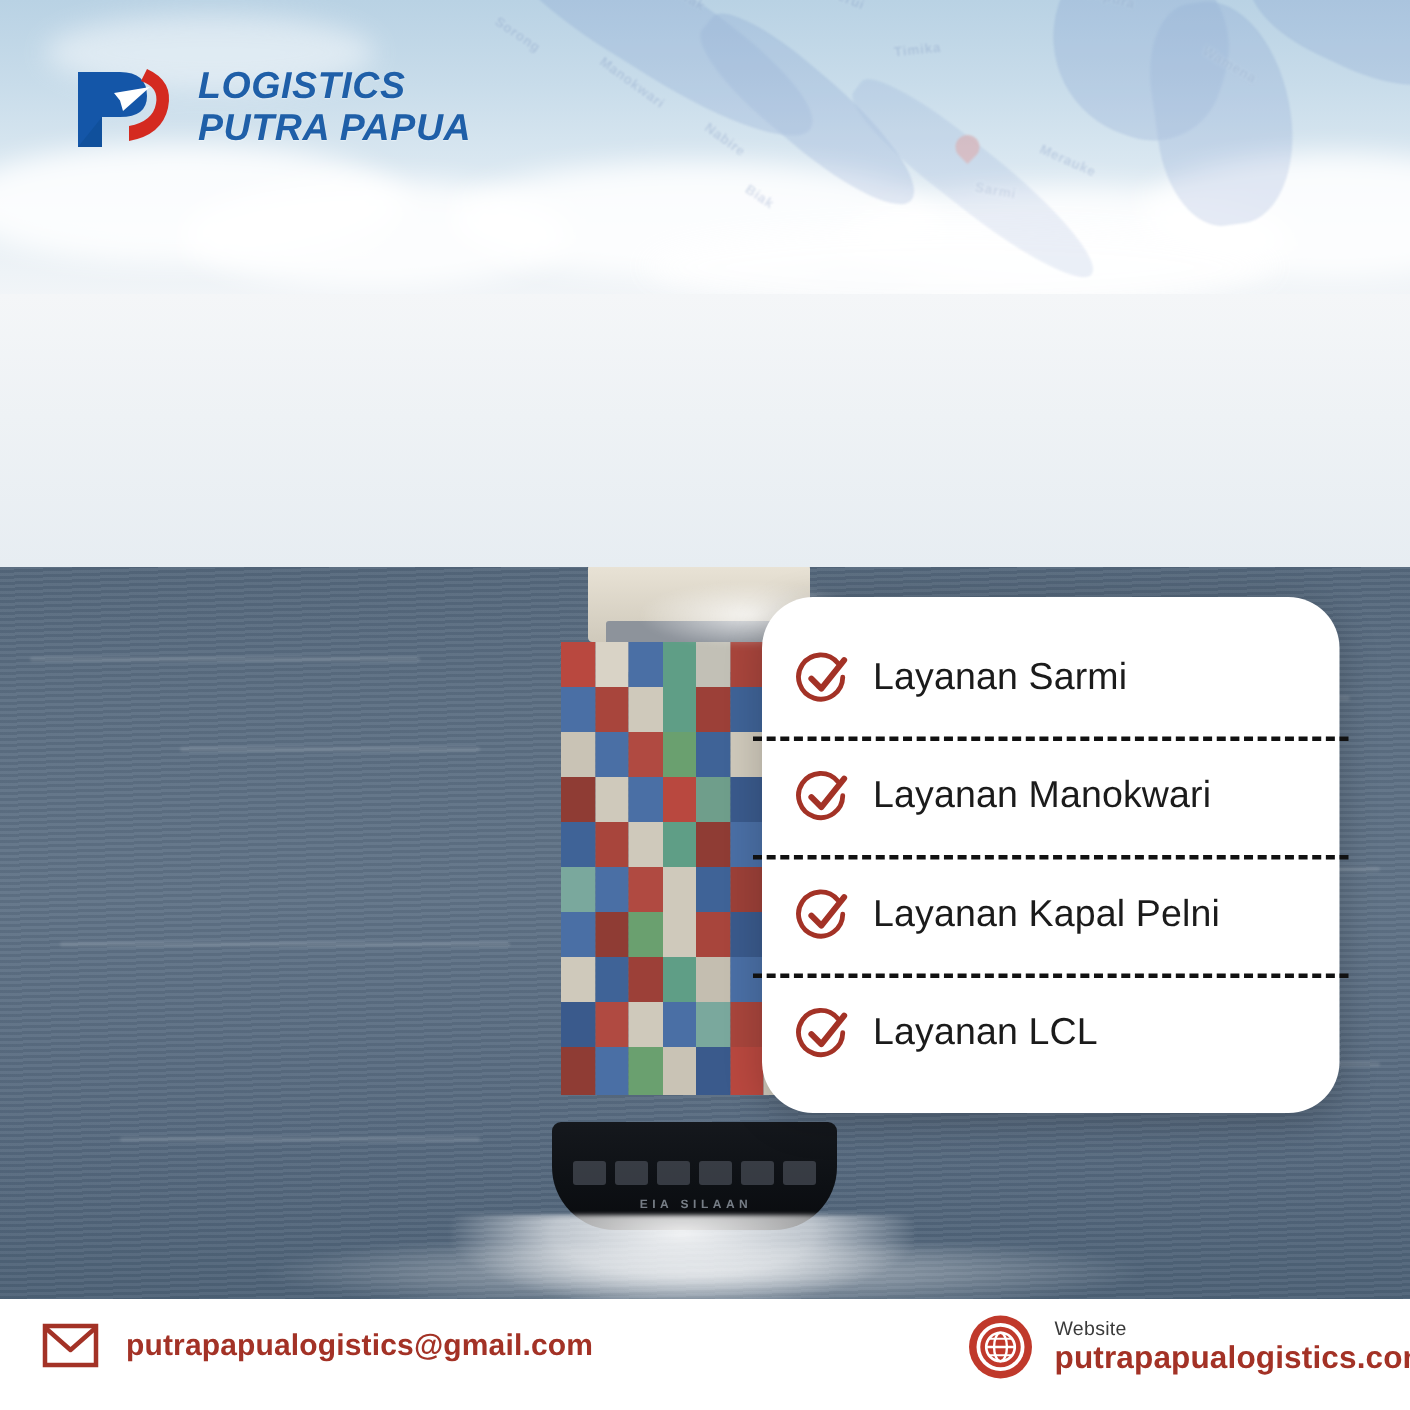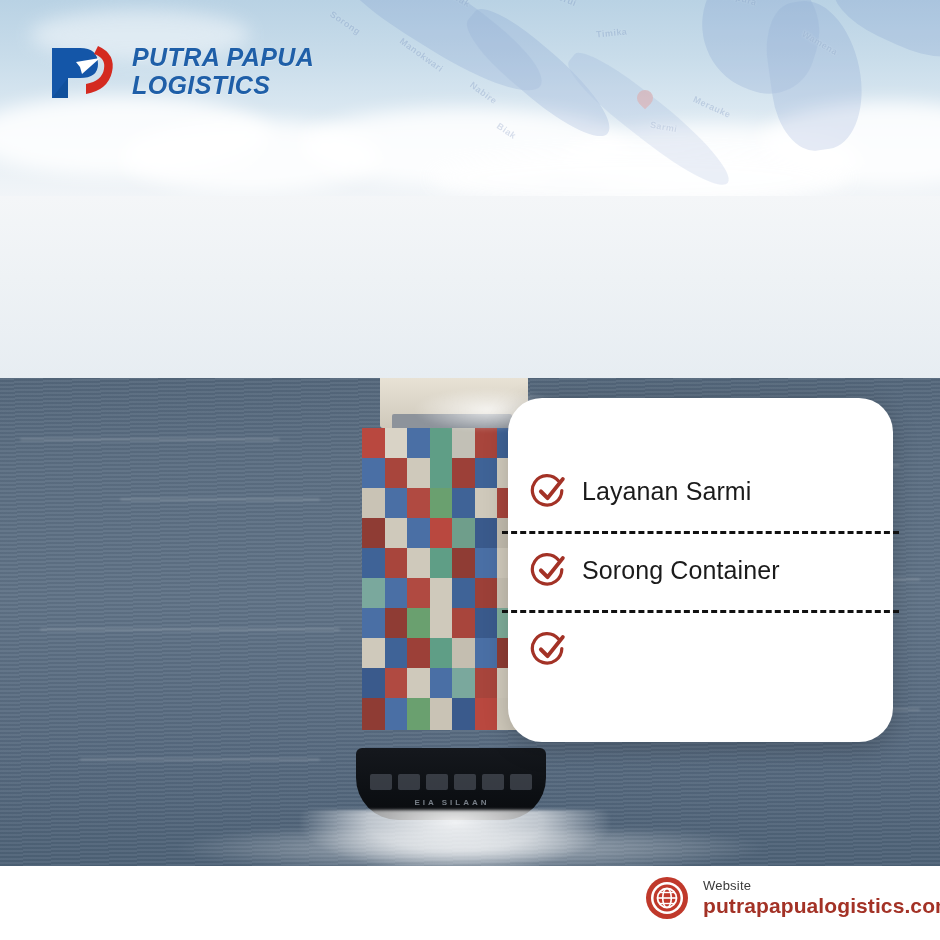"PUTRA PAPUA" div { order: before "LOGISTICS" -> after "LOGISTICS" }
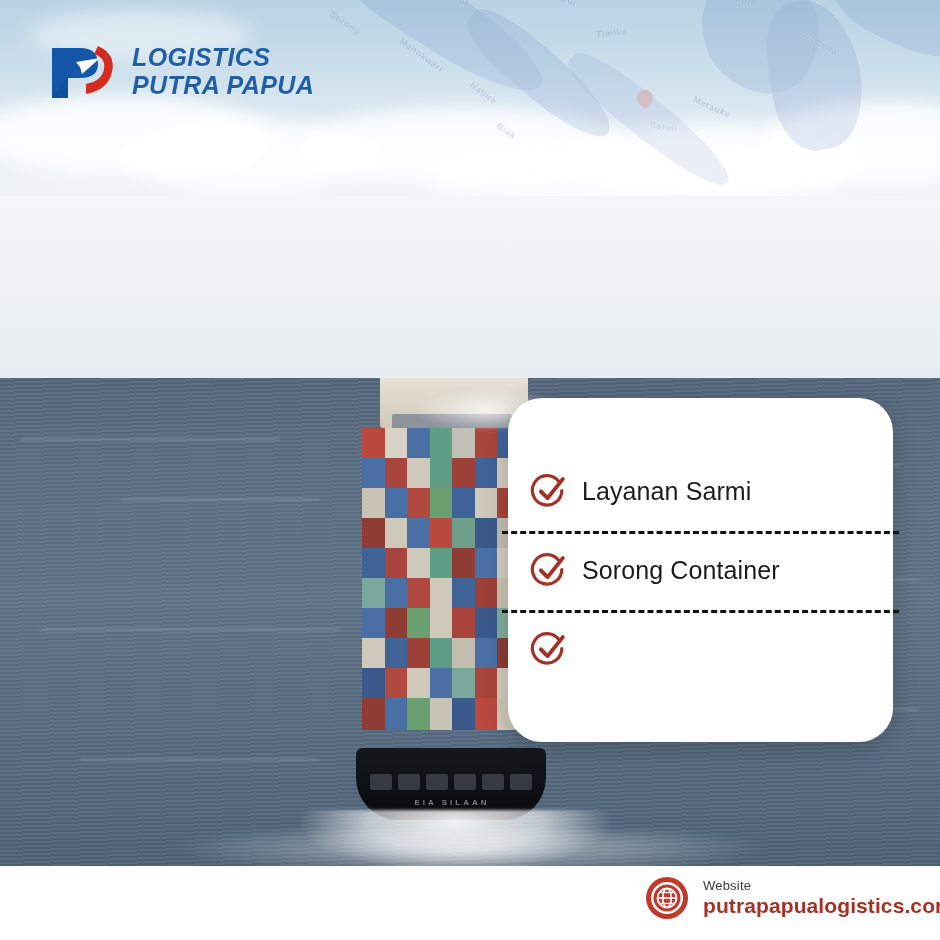"Sorong Container" span.slabel { text: Sorong Container -> Layanan Manokwari }
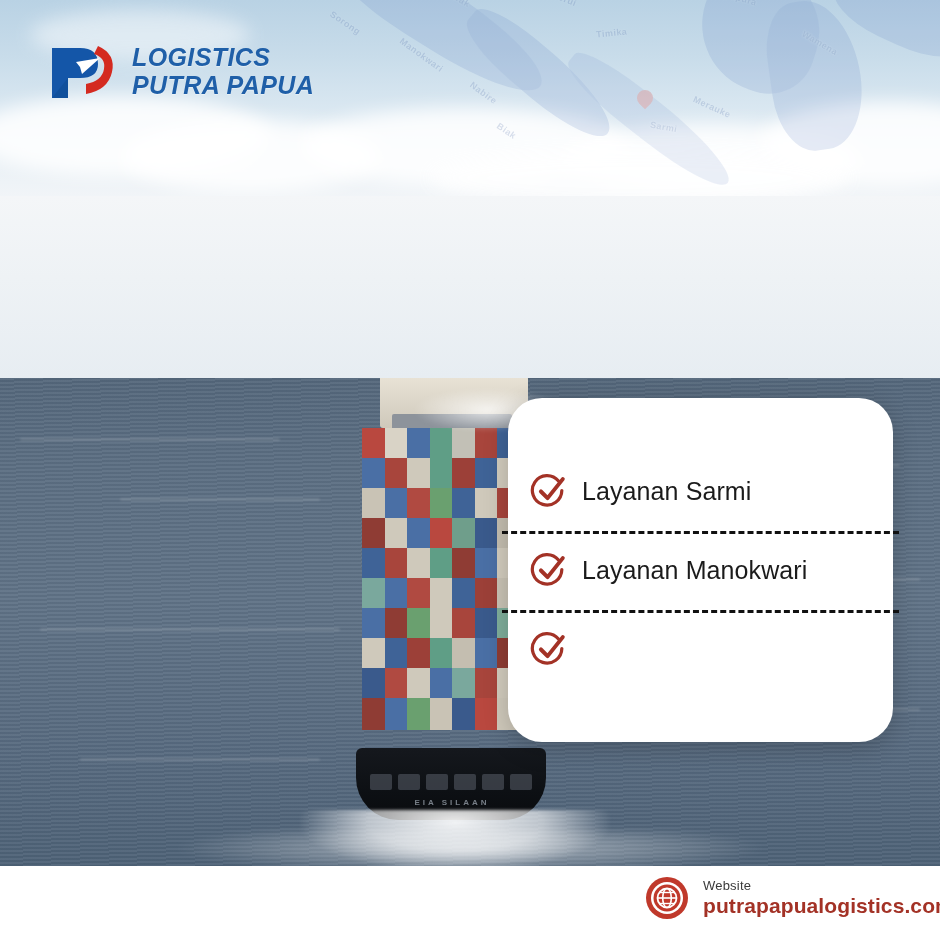"Layanan Kapal Pelni" div.srow { html: none -> <div> <svg> <path></path> <path></path> </svg> <span>Layanan Kapal Pelni</span> </div> }
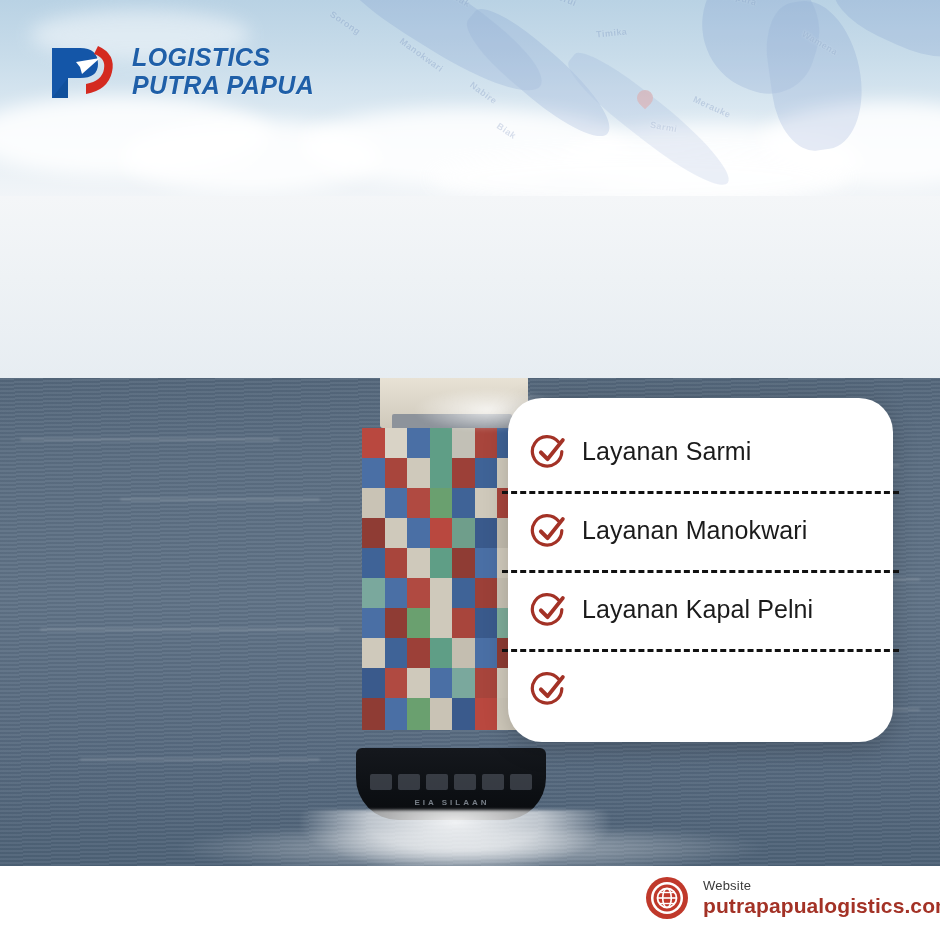"Layanan LCL" span.slabel { html: none -> <span>Layanan LCL</span> }
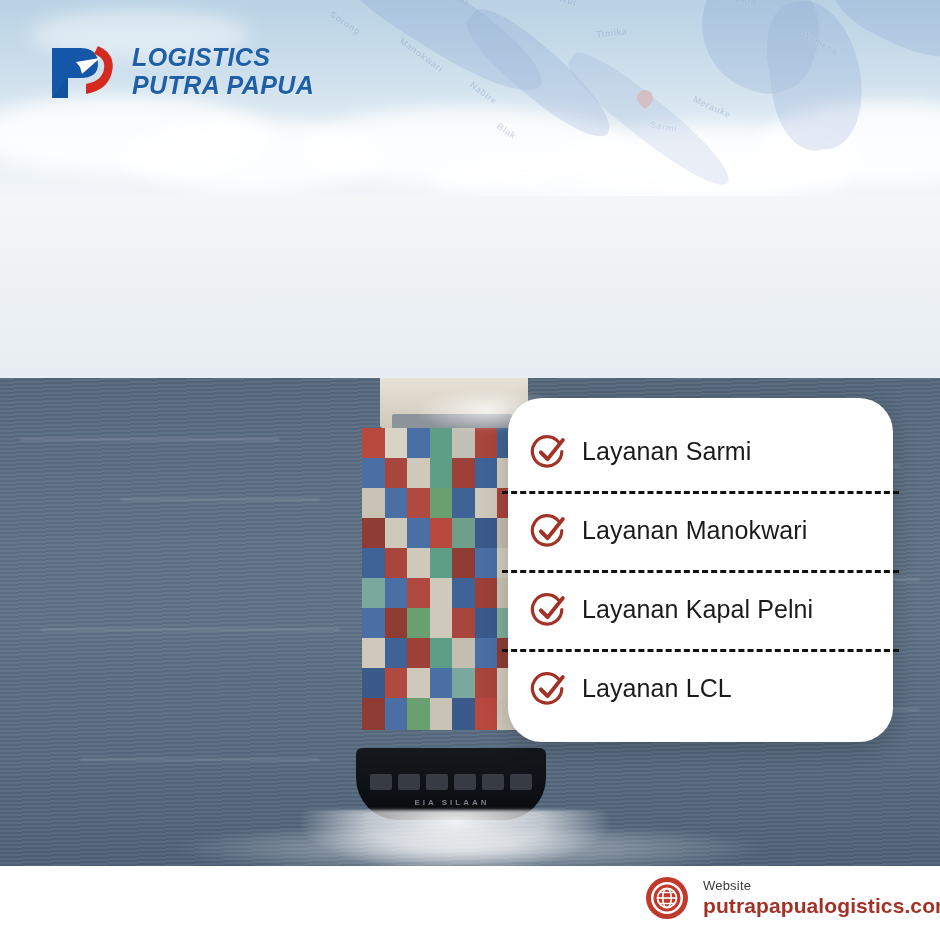"EIA SILAAN" .ship { left: 352px -> 364px }
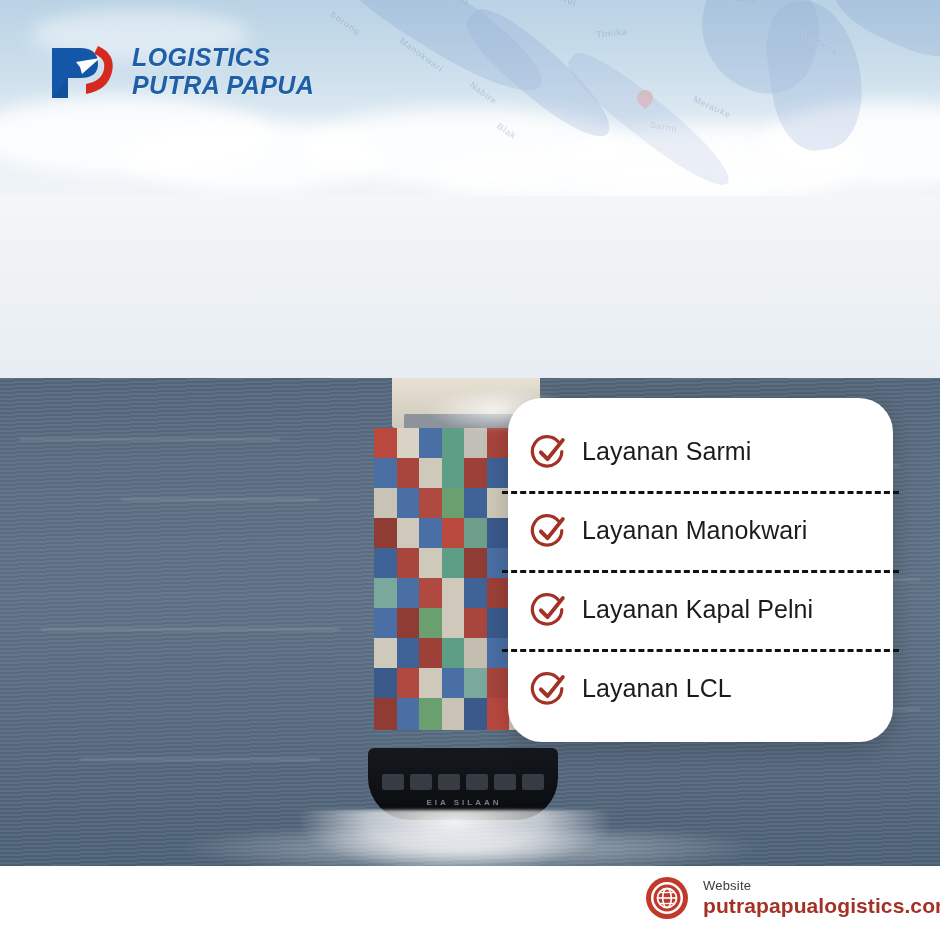"putrapapualogistics@gmail.com" div.f-email { html: none -> <div> <svg> <rect></rect> <path></path> </svg> <span>putrapapualogistics@gmail.com</span> </div> }
